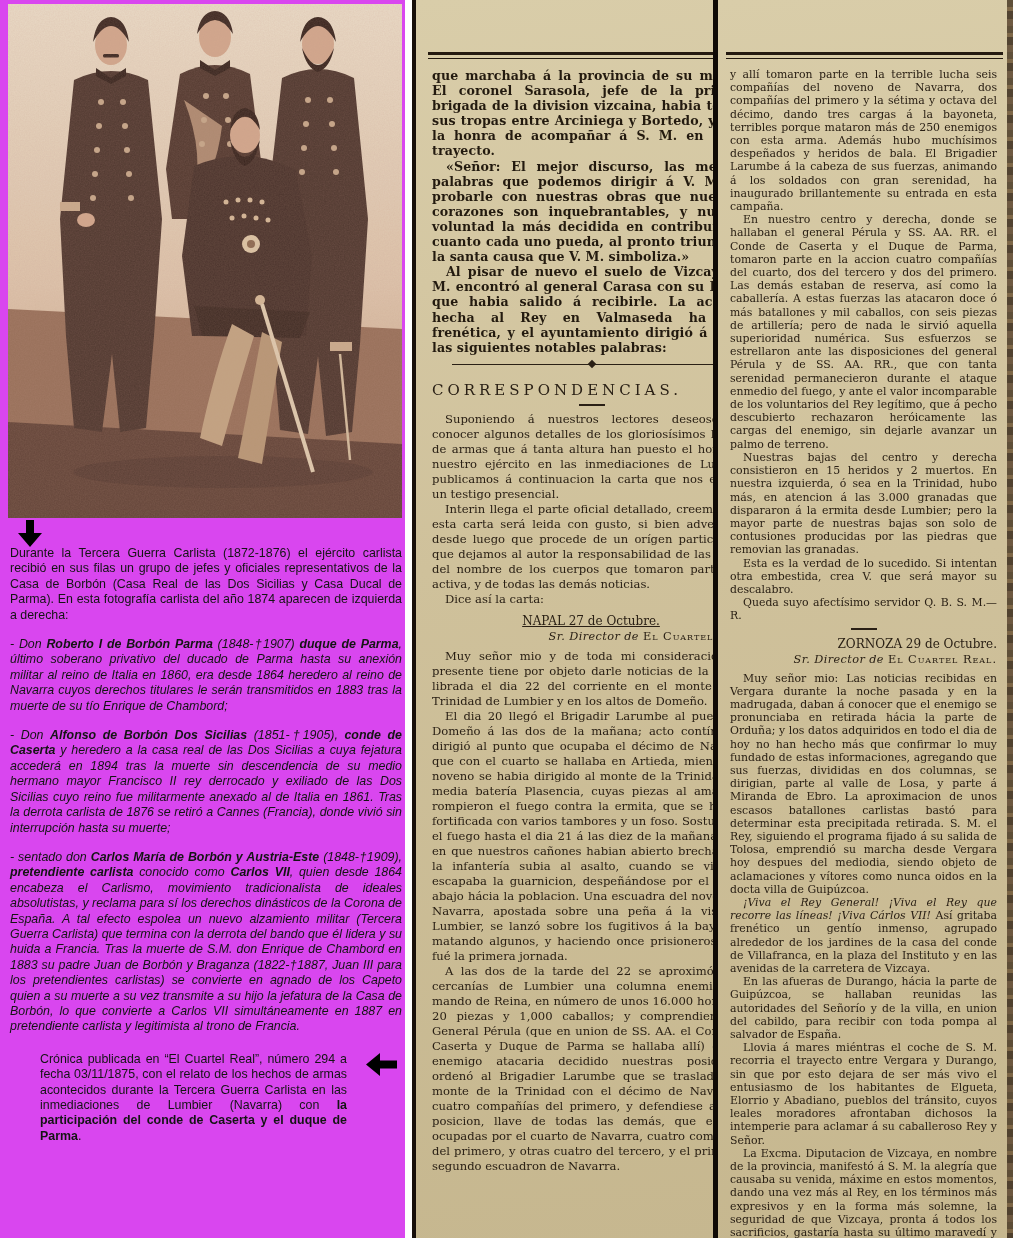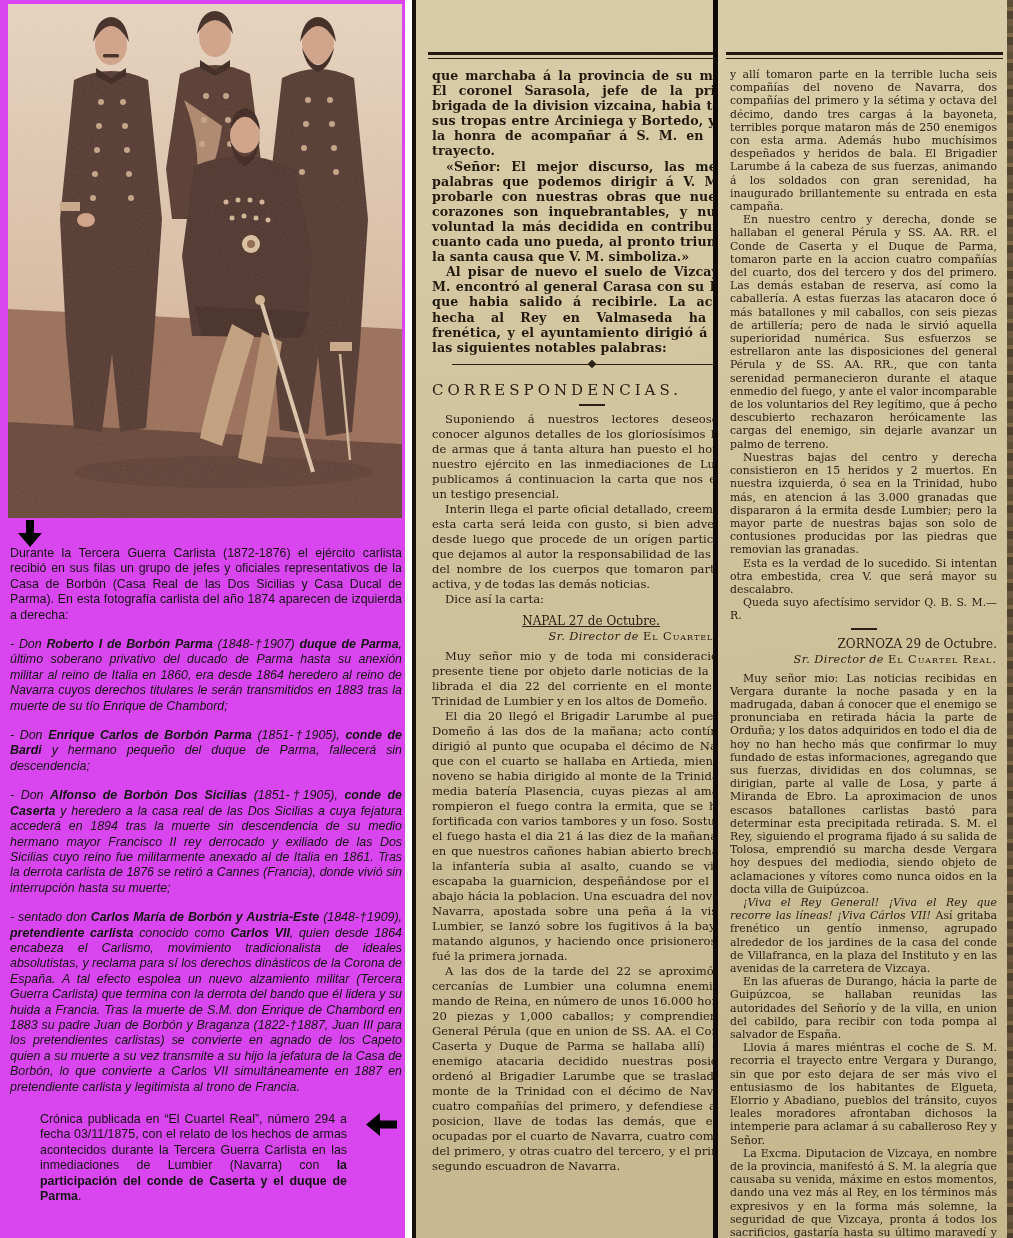"- Don Enrique Carlos de" p { html: <p><span>- Don </span><span>Enrique Carlos de Borbón Parma</span><span> (1851-†1905), </span><span>conde de Bardi</span><span> y hermano pequeño del duque de Parma, fallecerá sin descendencia;</span></p> -> none }
